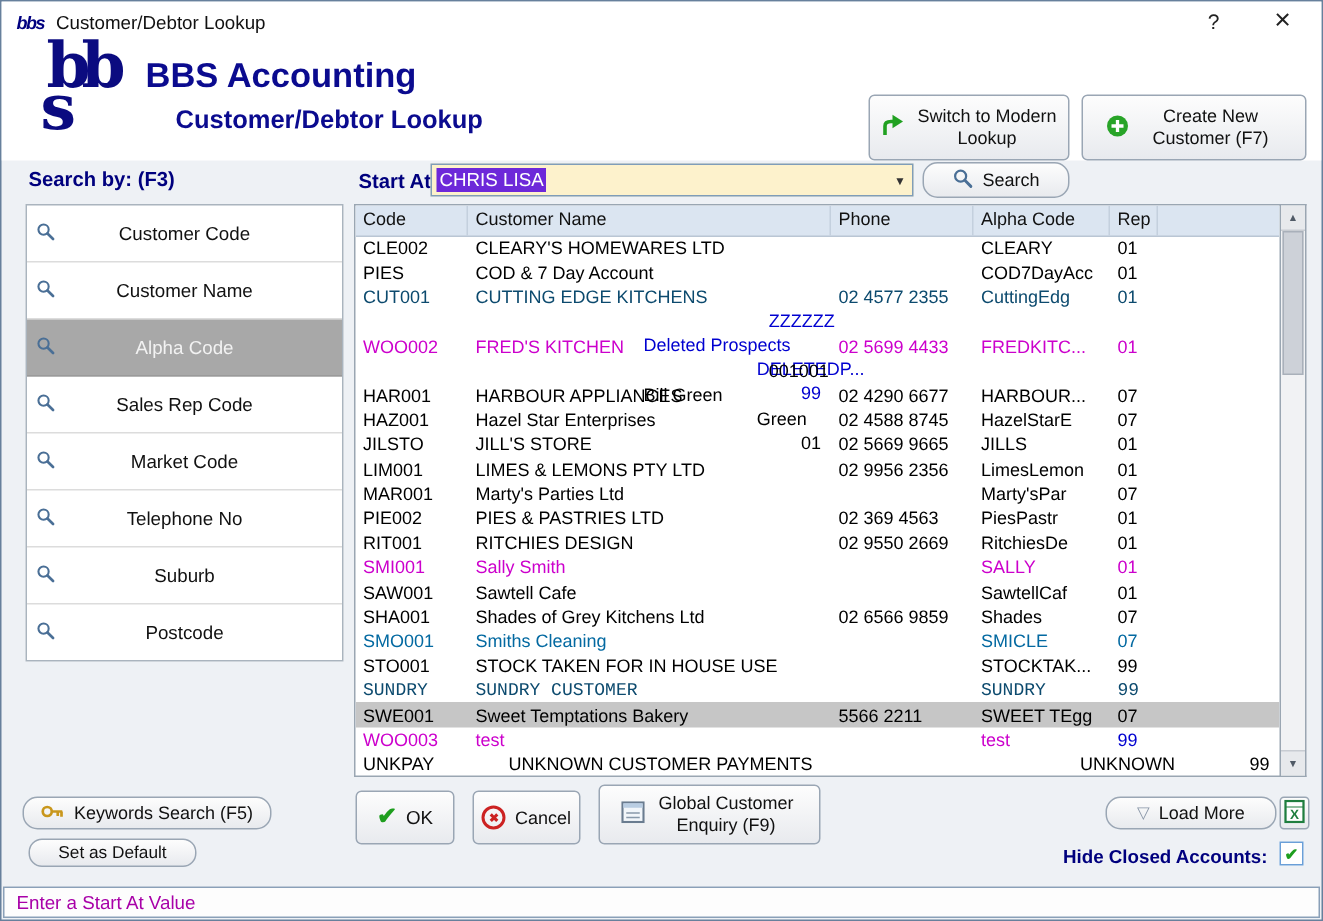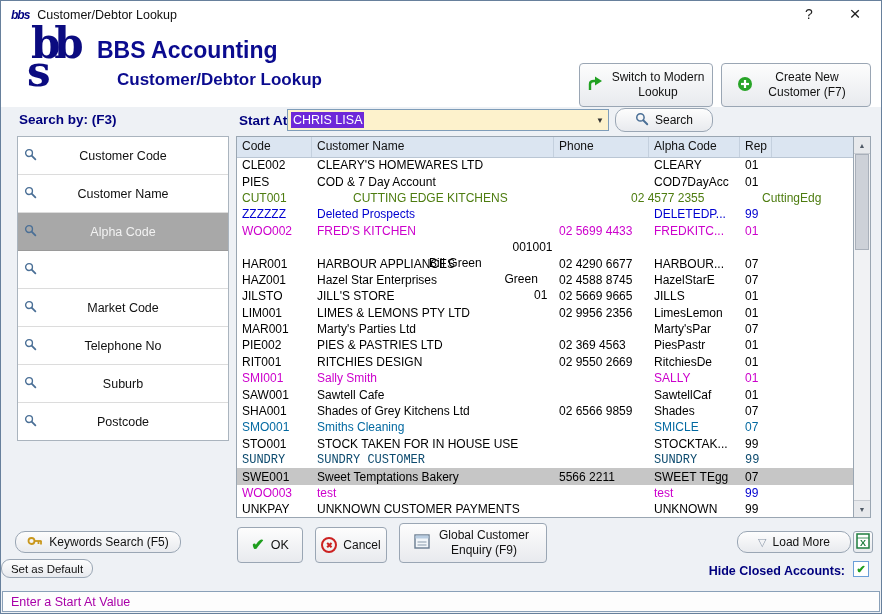"CUT001" div.trow { color: #4d7c0f -> #0c4a6e; gap: 36px -> none }
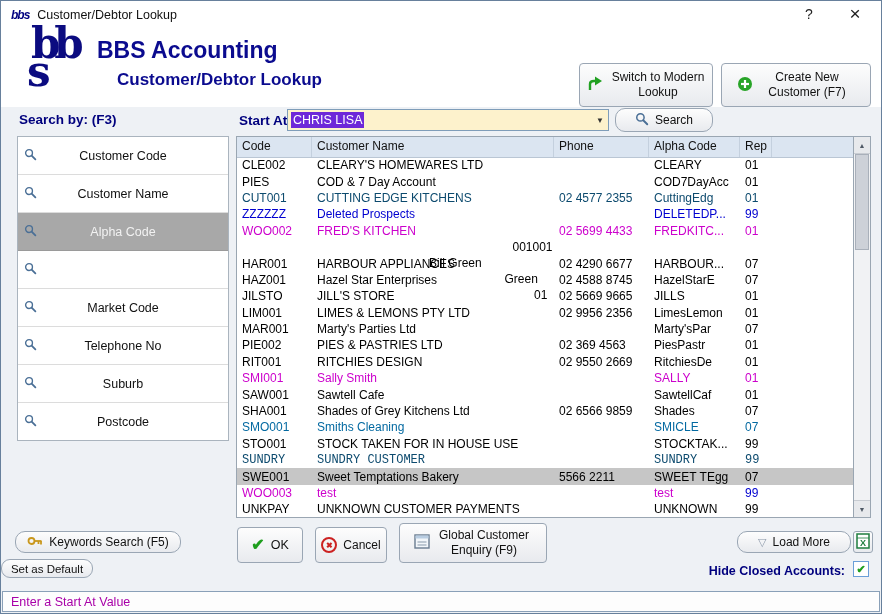"ZZZZZZ" div.trow { flex-direction: none -> column }
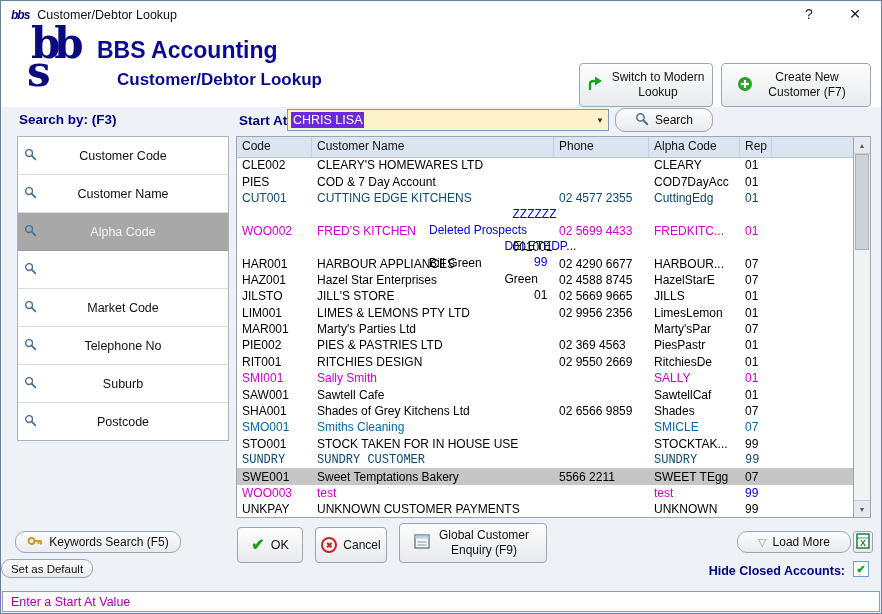"Sales Rep Code" span.side-label { html: none -> <span>Sales Rep Code</span> }
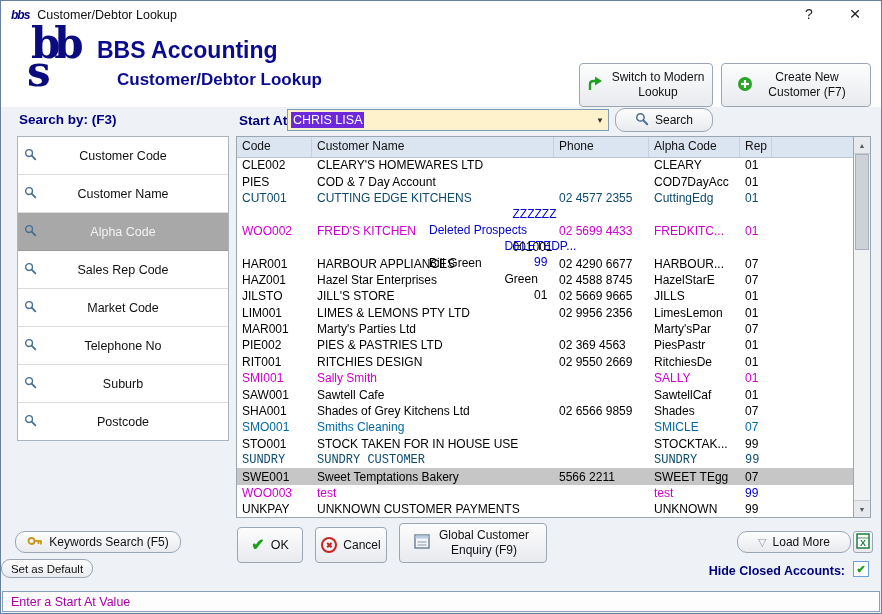"UNKPAY" div.trow { gap: none -> 22px }
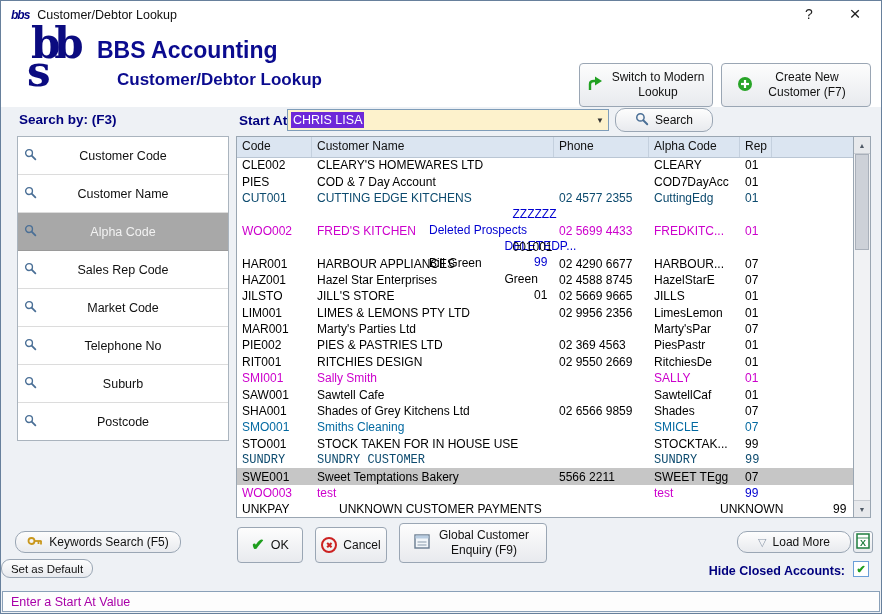"Set as Default" .btn-setdefault { left: 0 -> 18px; width: 92px -> 112px }
